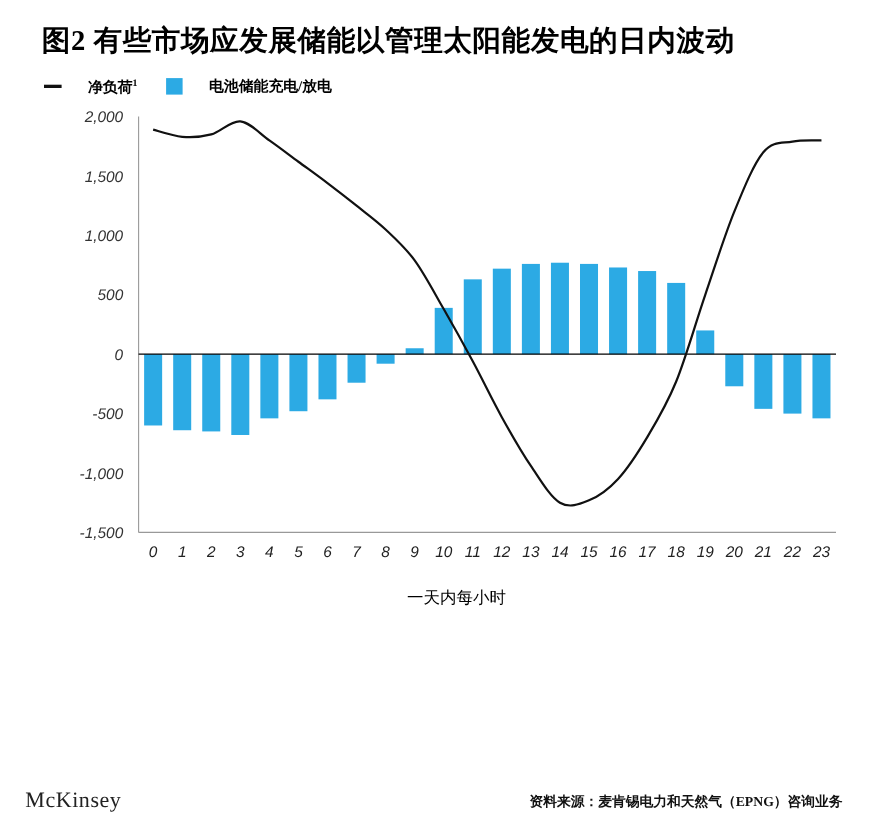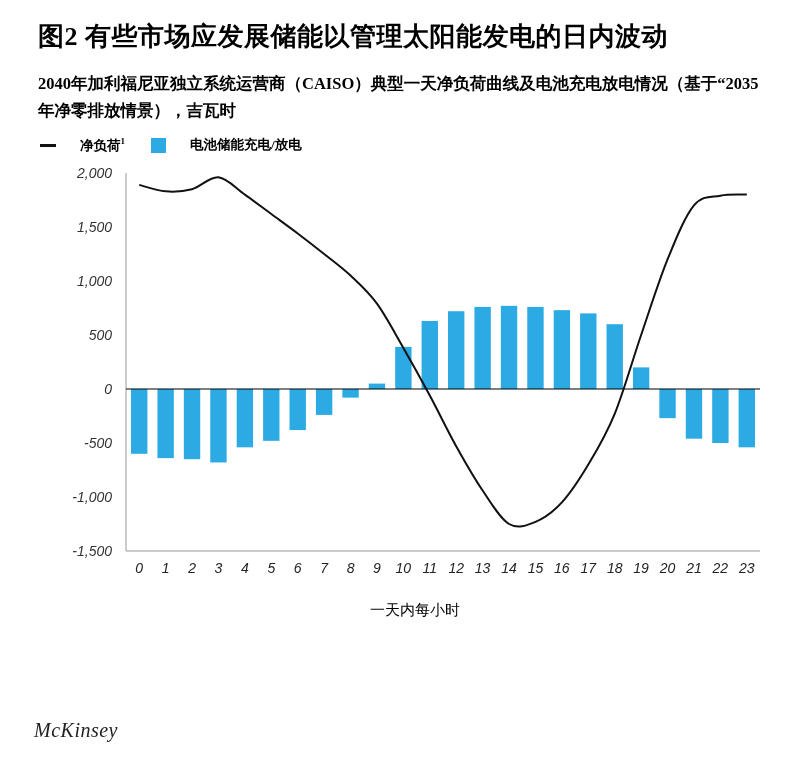"2040年加利福尼亚独立系统运营商（CAISO）典型一天净负荷曲线及电池充电放电" div.subtitle { html: <div>2040年加利福尼亚独立系统运营商（CAISO）典型一天净负荷曲线及电池充电放电情况（基于“2035年净零排放情景），吉瓦时</div> -> none }
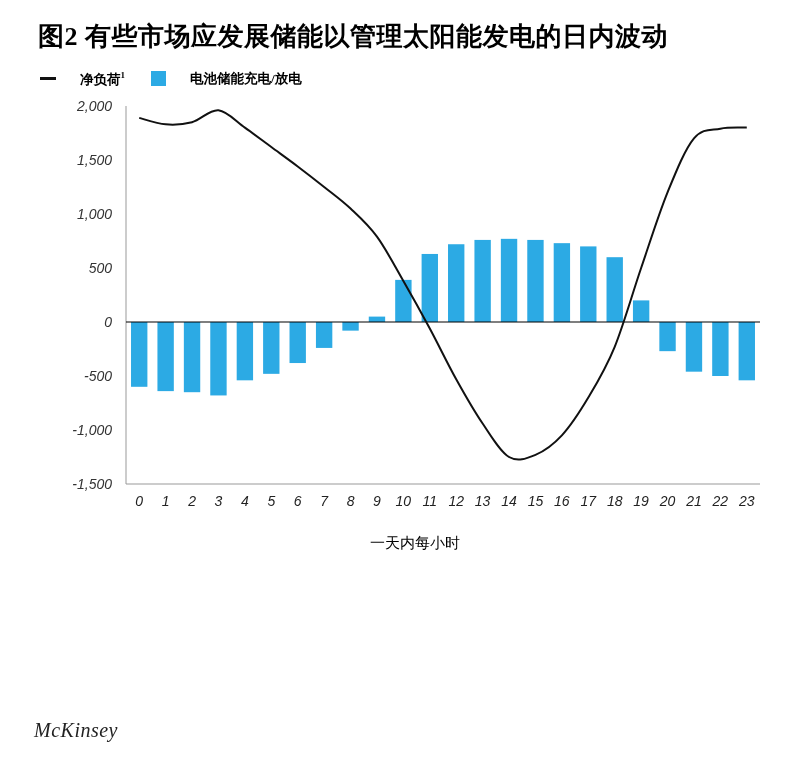"McKinsey" .footer { font-style: italic -> none; left: 34px -> 23px }
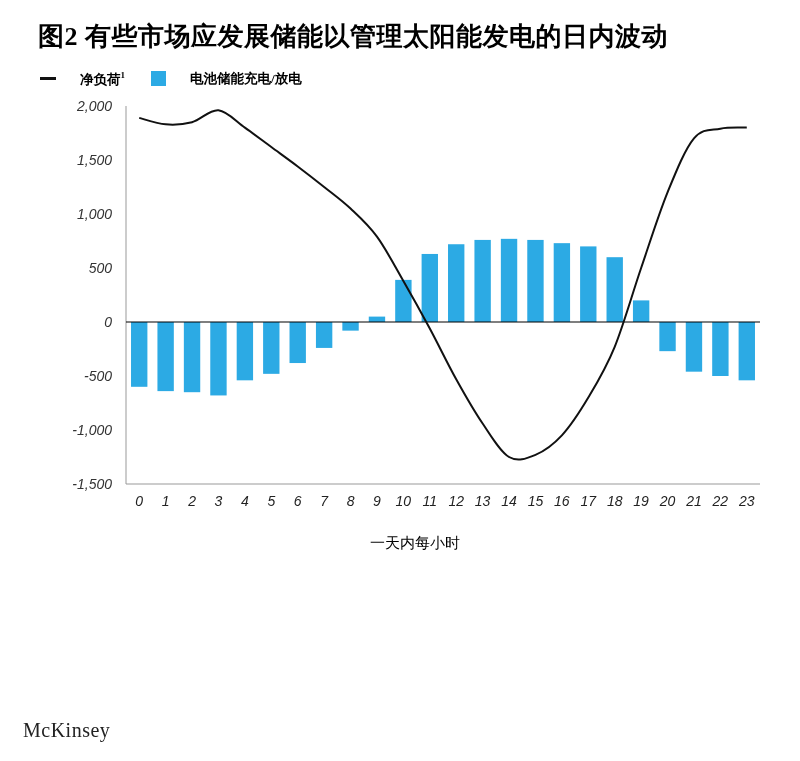"资料来源：麦肯锡电力和天然气（EPNG）咨询业务" div.source { html: none -> <div>资料来源：麦肯锡电力和天然气（EPNG）咨询业务</div> }
